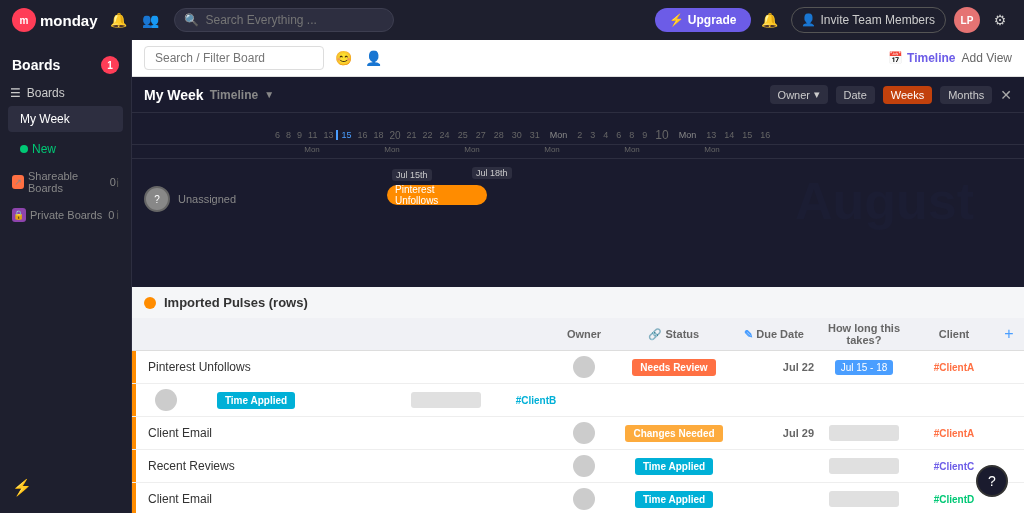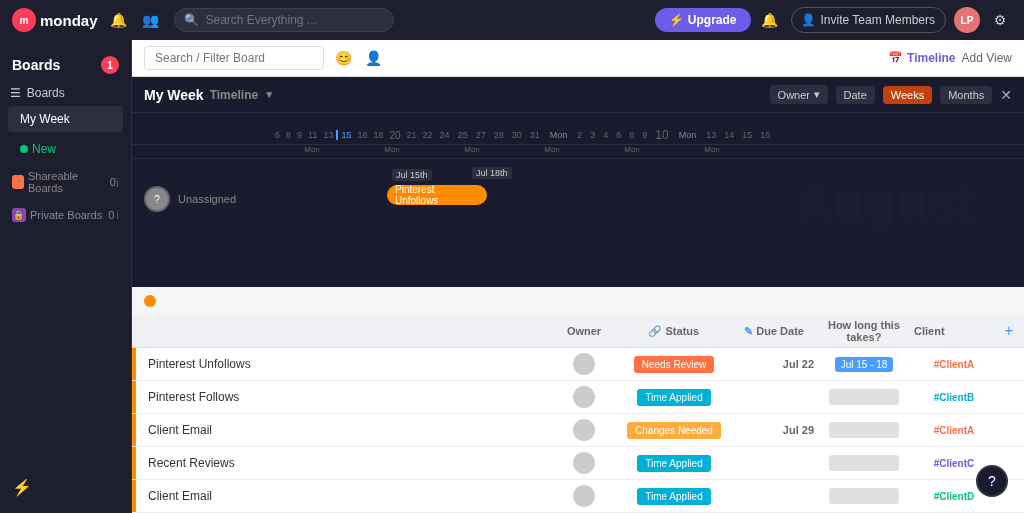"Imported Pulses (rows)" span.group-title { html: none -> <span>Imported Pulses (rows)</span> }
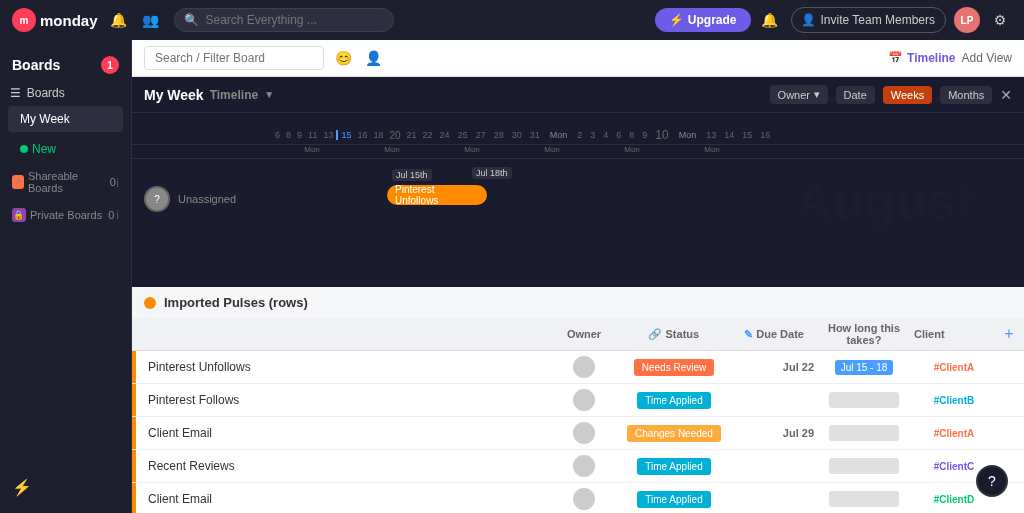"Client" .col-client { text-align: none -> center }
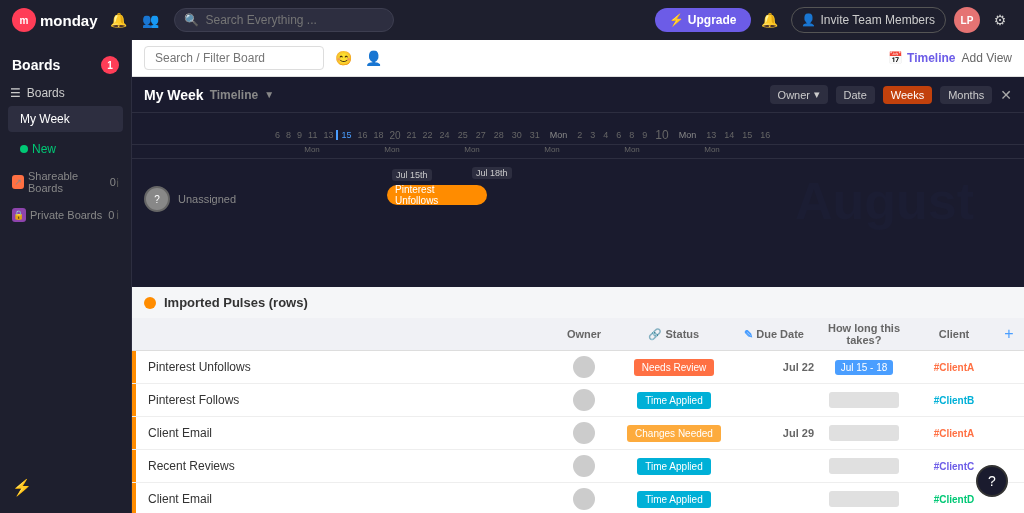"Needs Review" .status-badge { font-weight: 400 -> 700 }
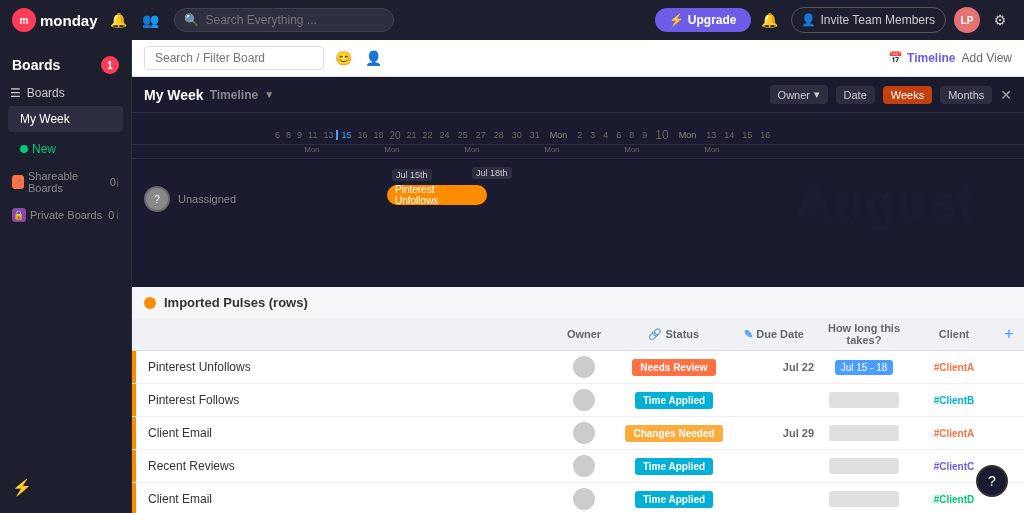"Pinterest Follows" div.row-task { html: <div>Pinterest Follows</div> -> none }
